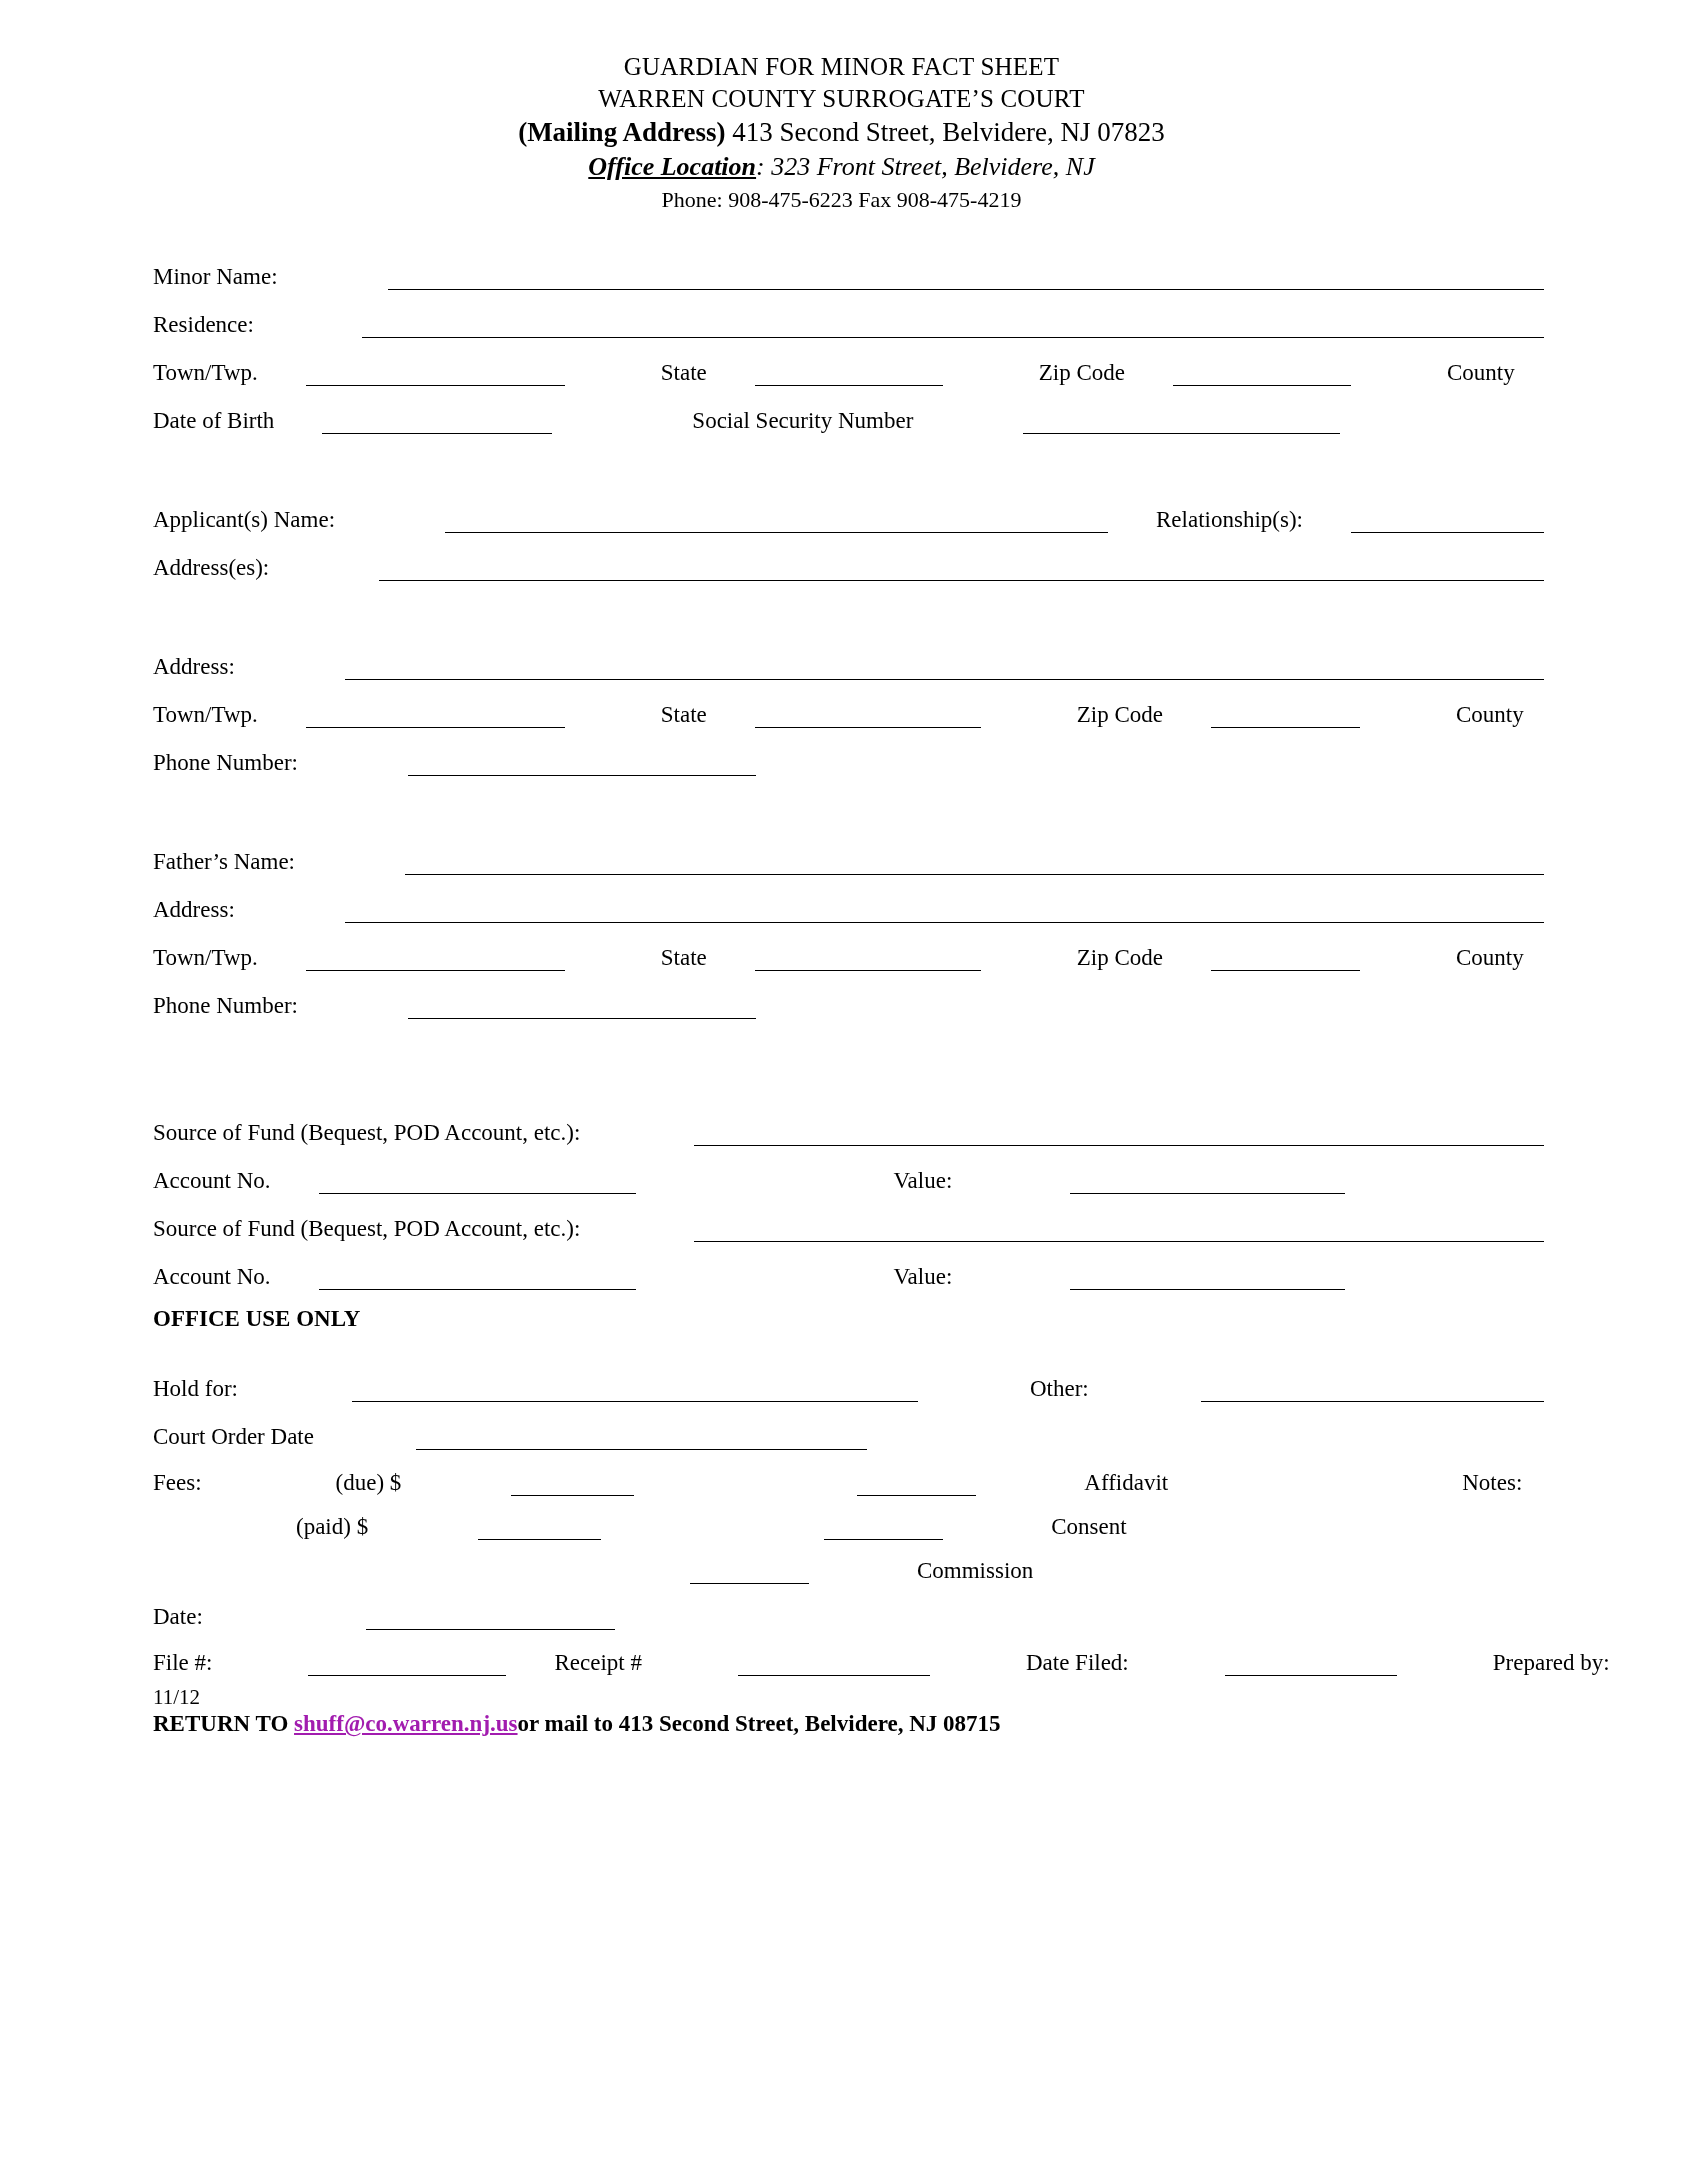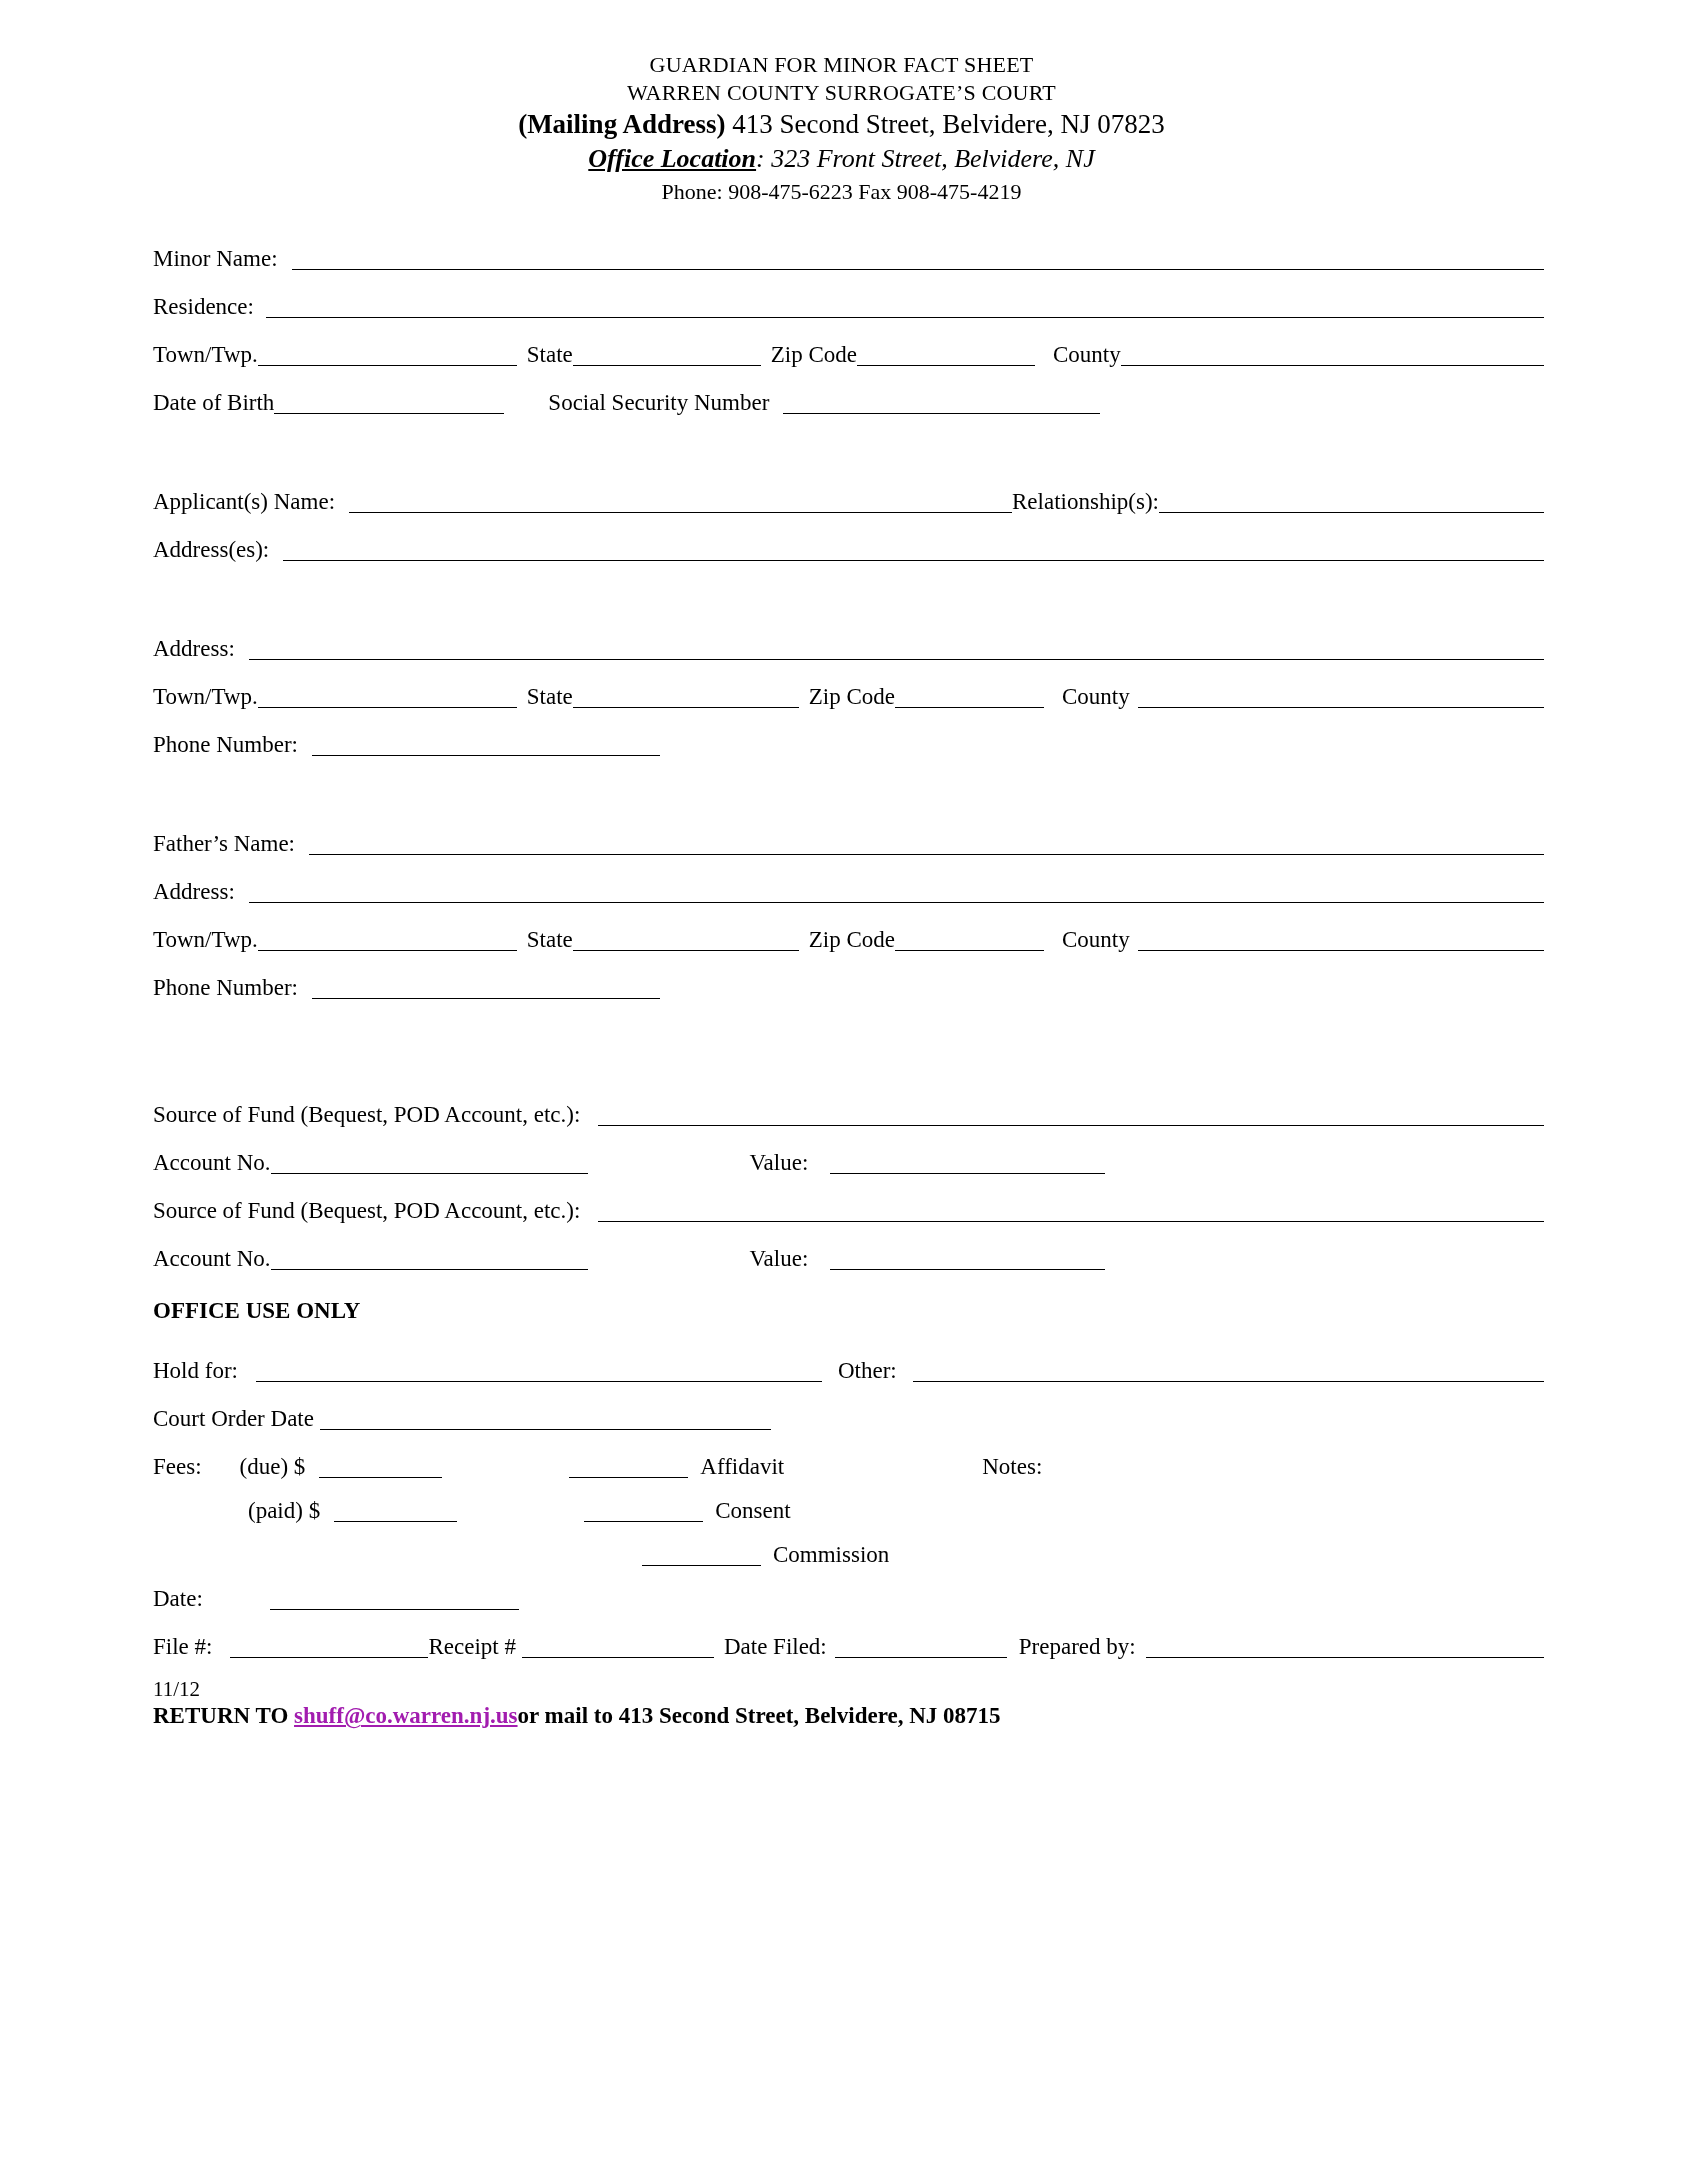"GUARDIAN FOR MINOR FACT SHEET" .h-caps { font-size: 22px -> 25px }
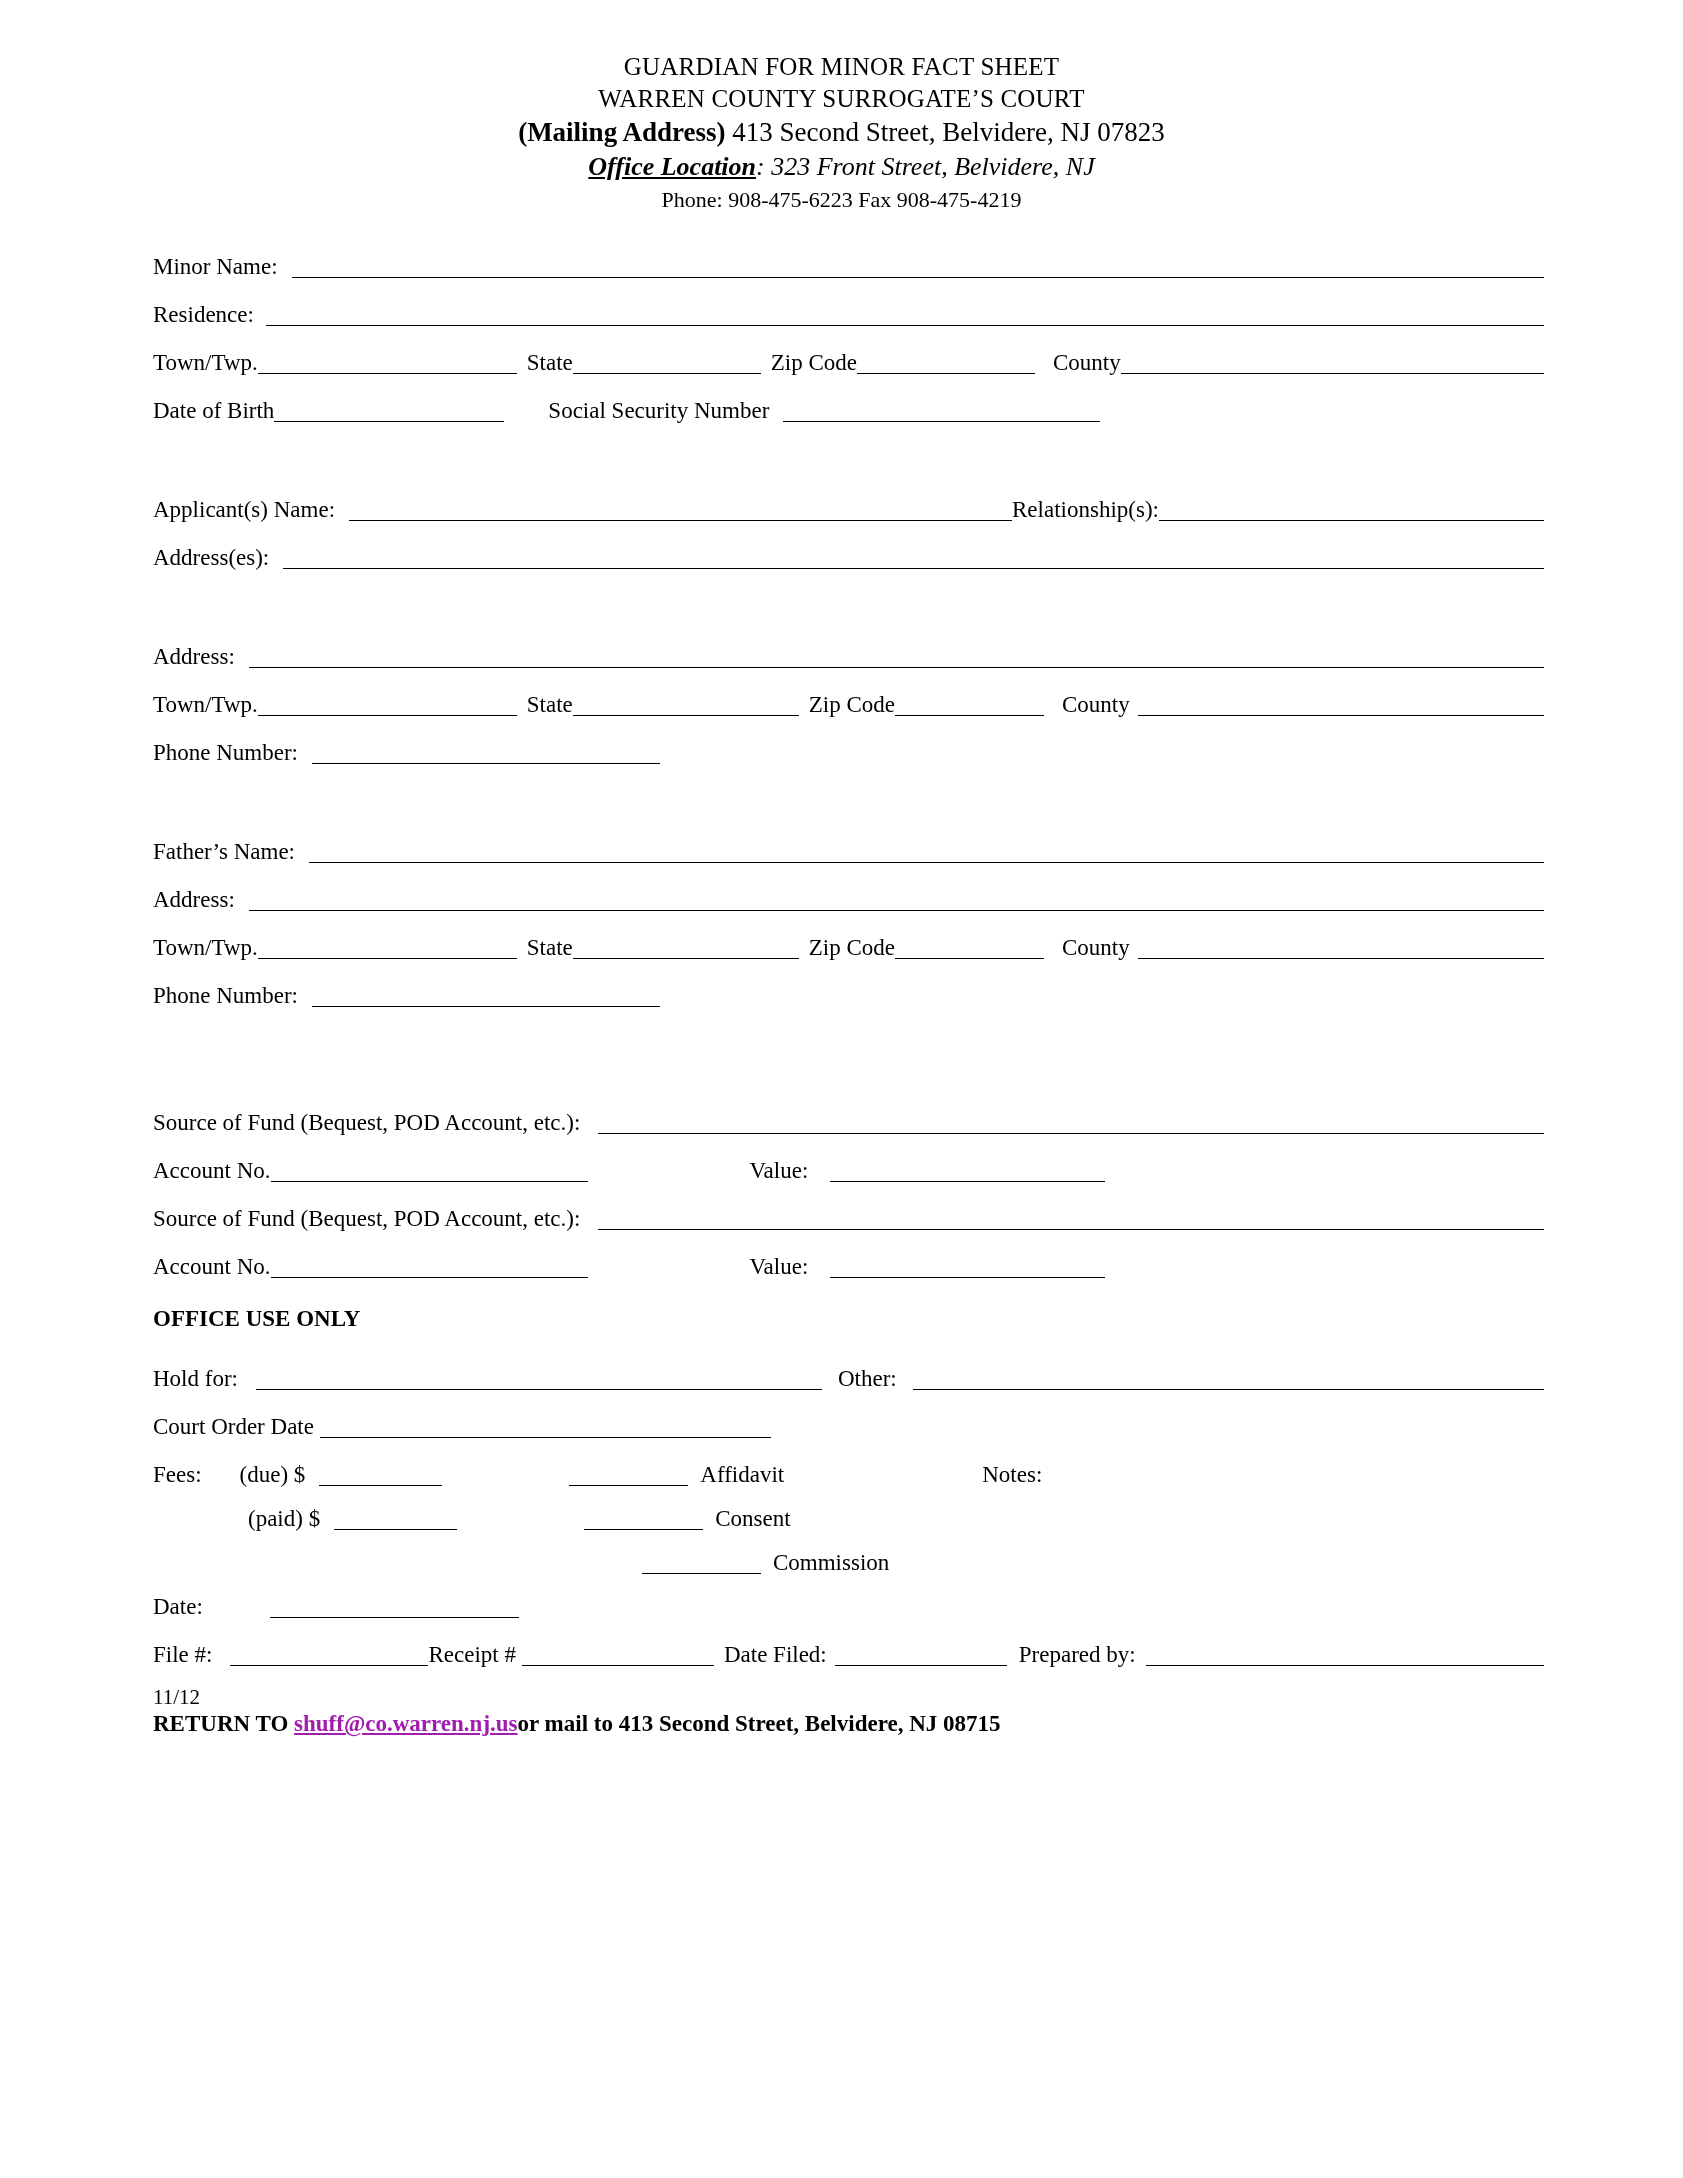"Minor Name:" .row { align-items: flex-start -> center; gap: none -> 48px }
